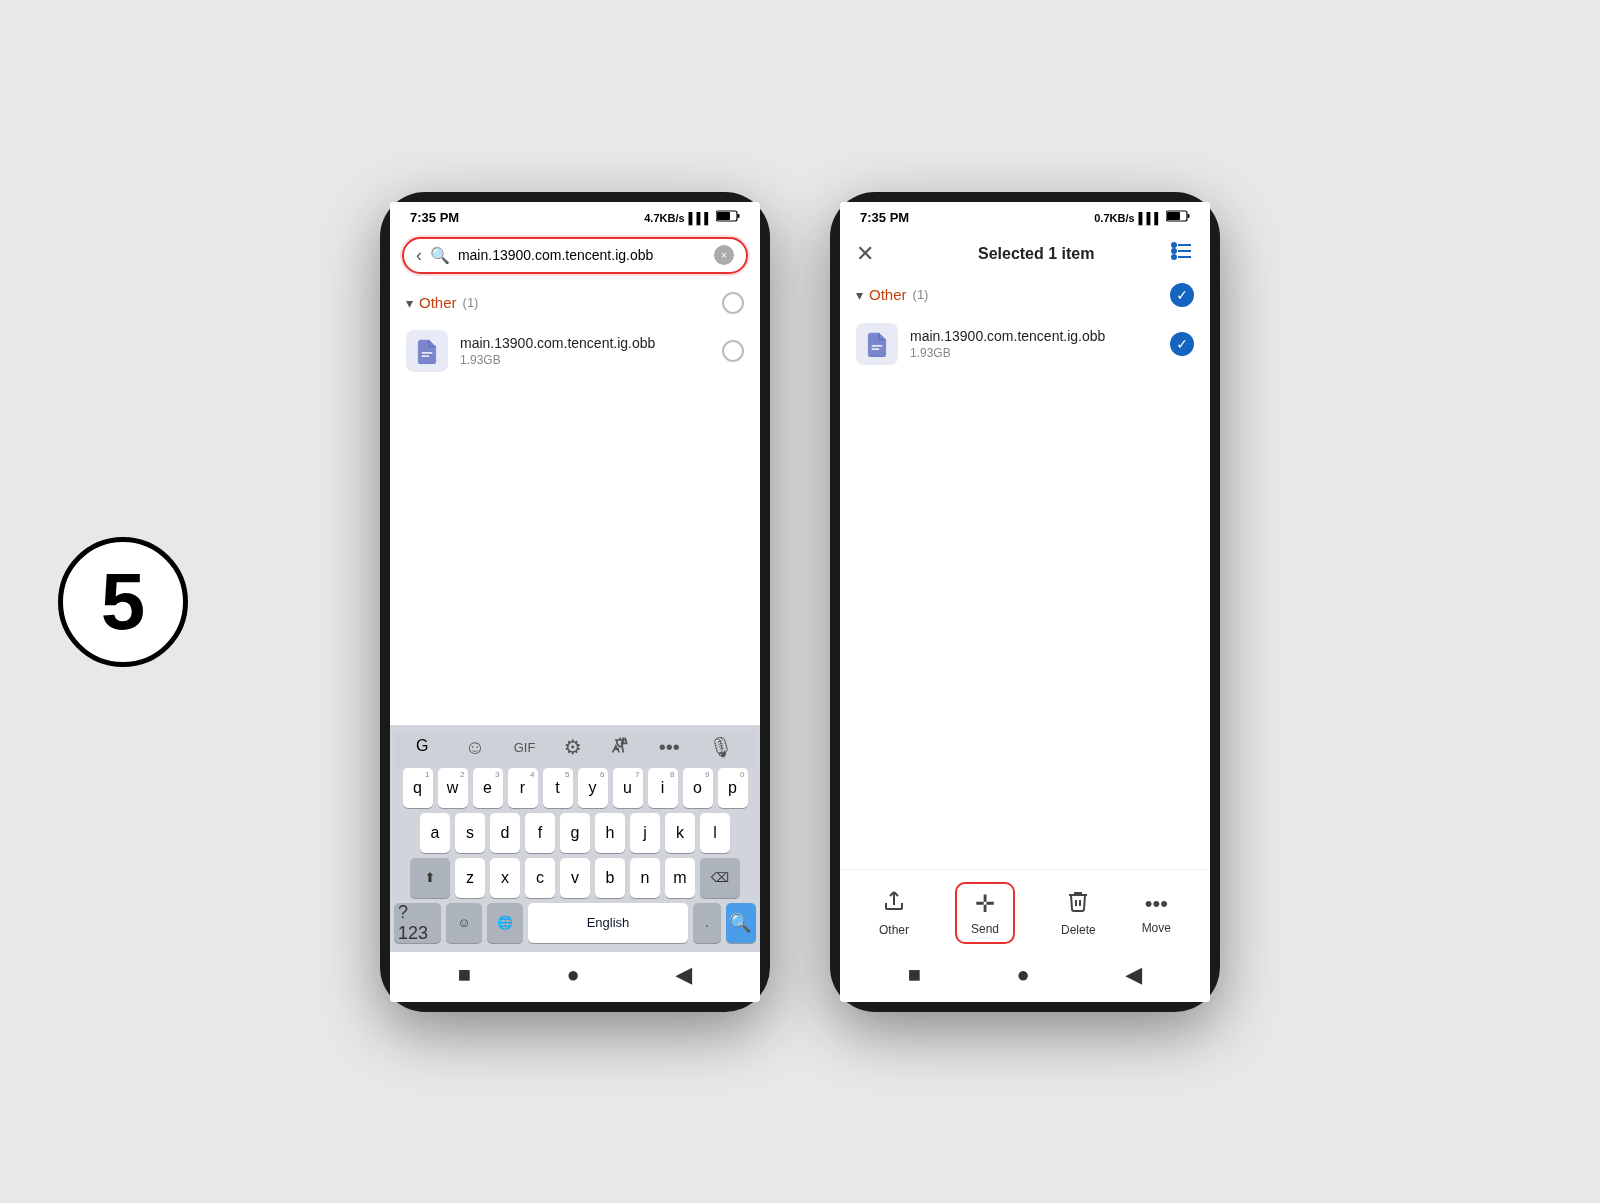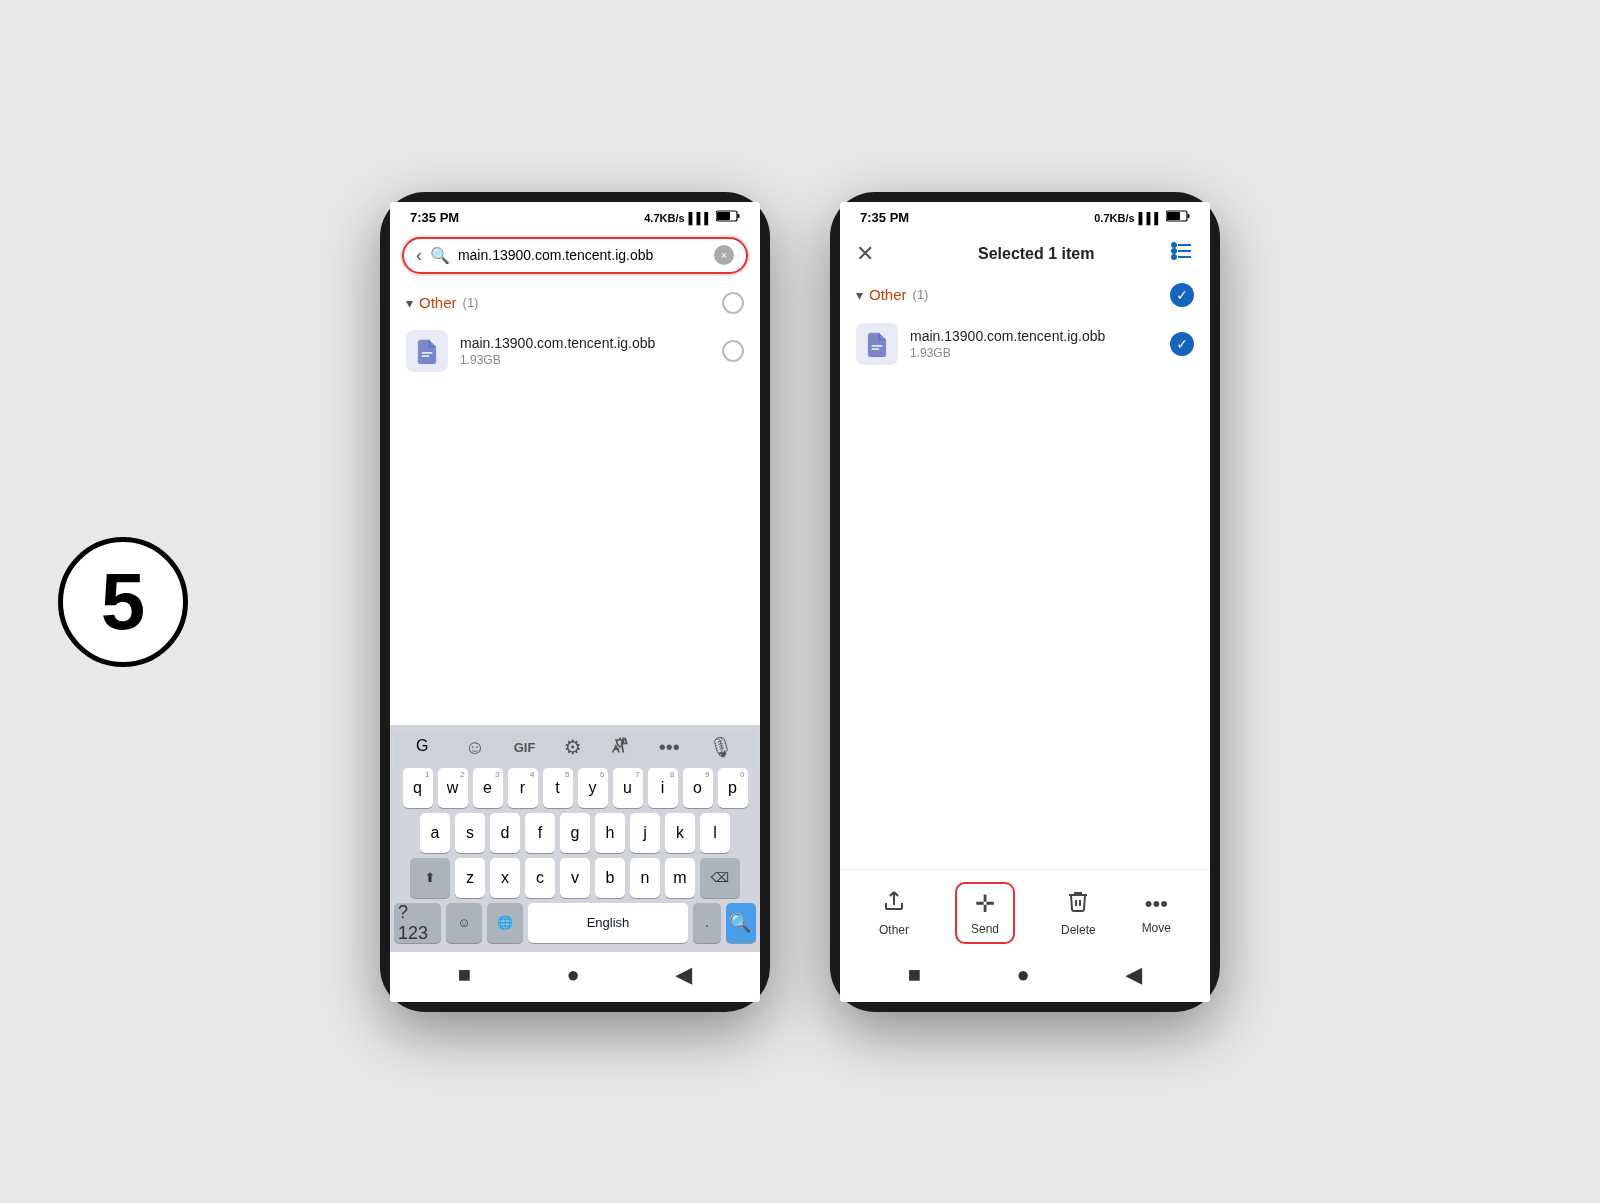"GIF" span.kb-toolbar-item { font-weight: 700 -> 400 }
